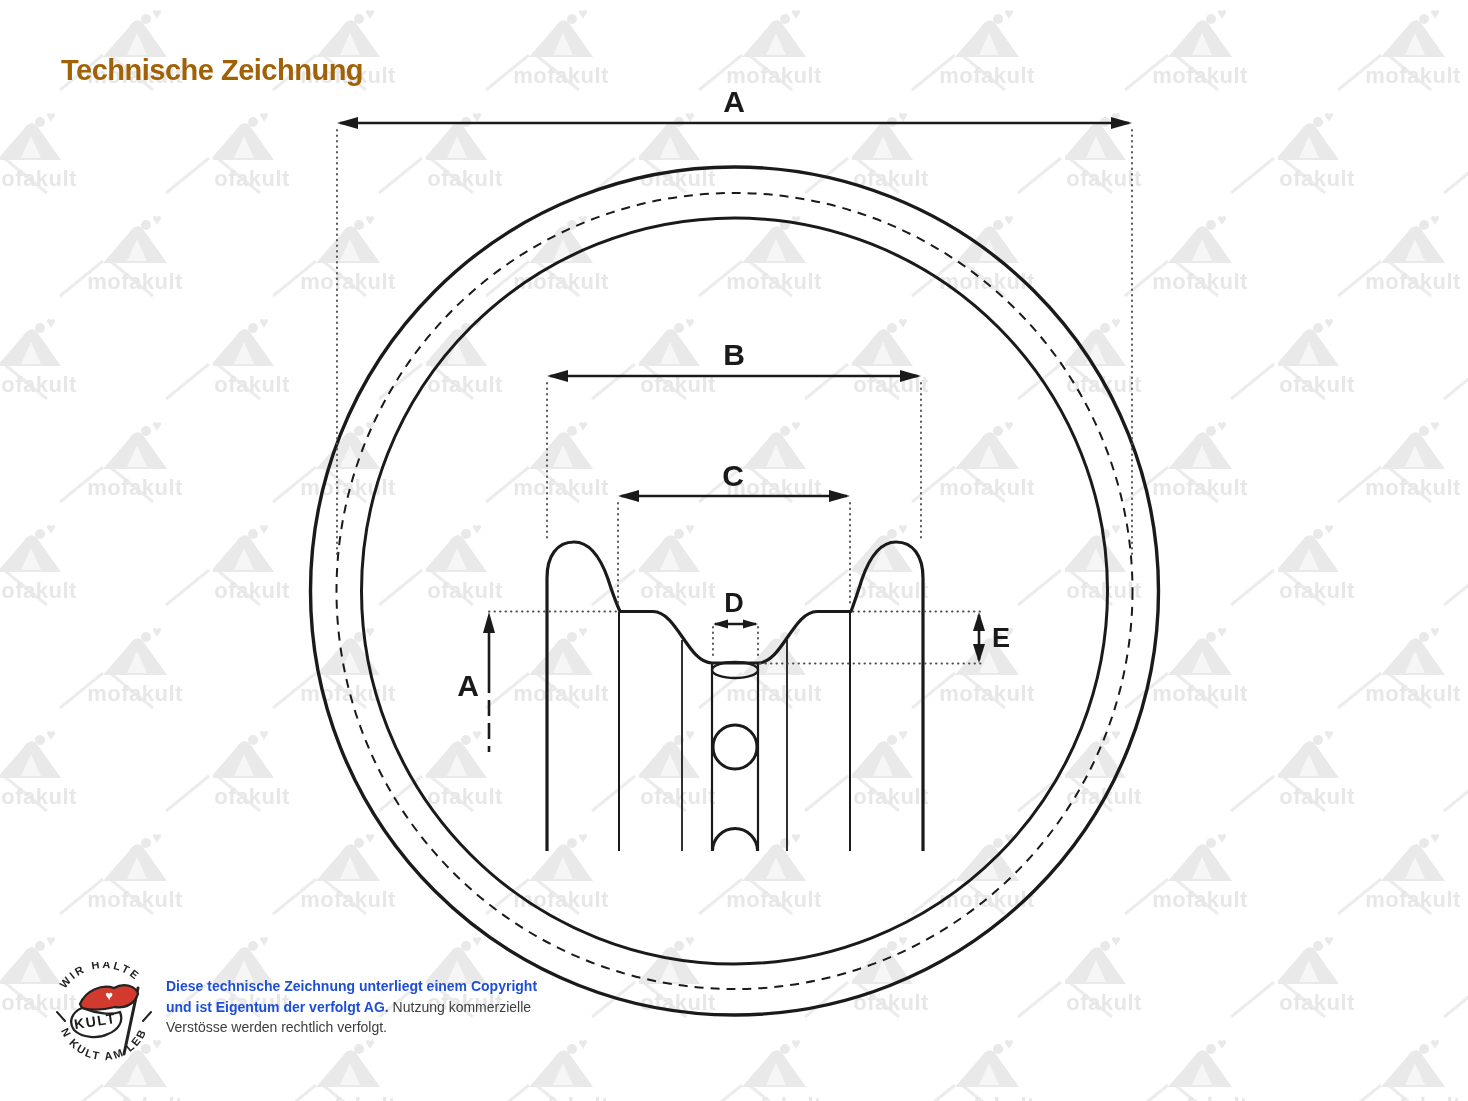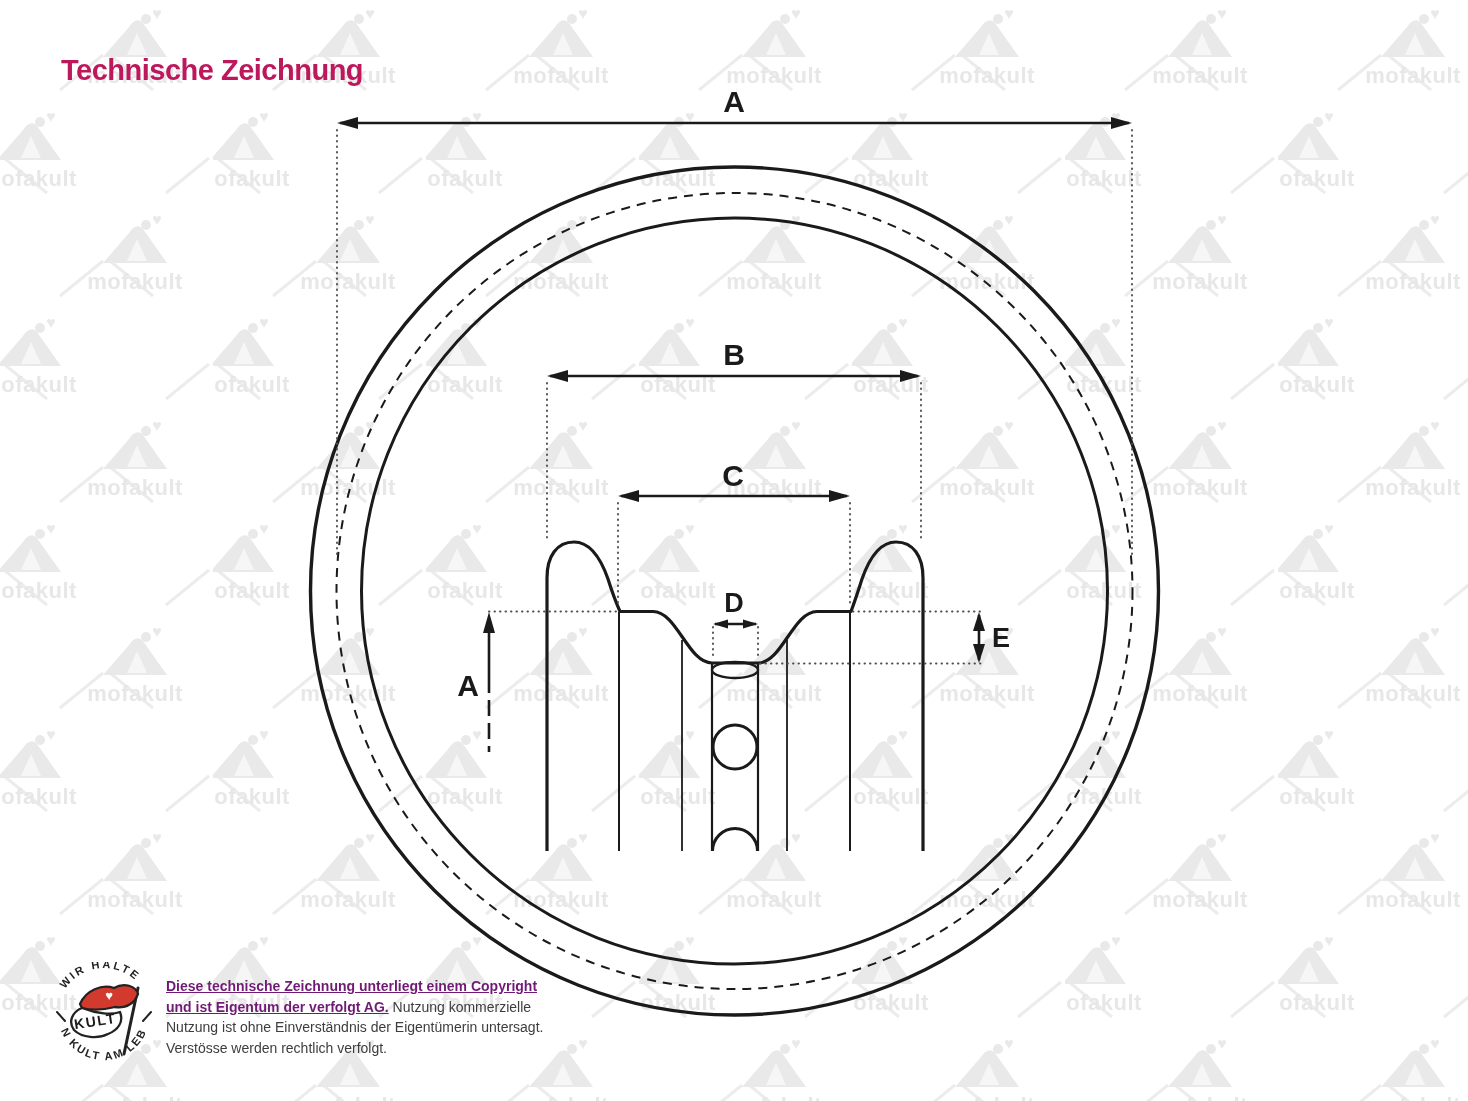"Technische Zeichnung" .page-title { color: #be185d -> #a16207 }
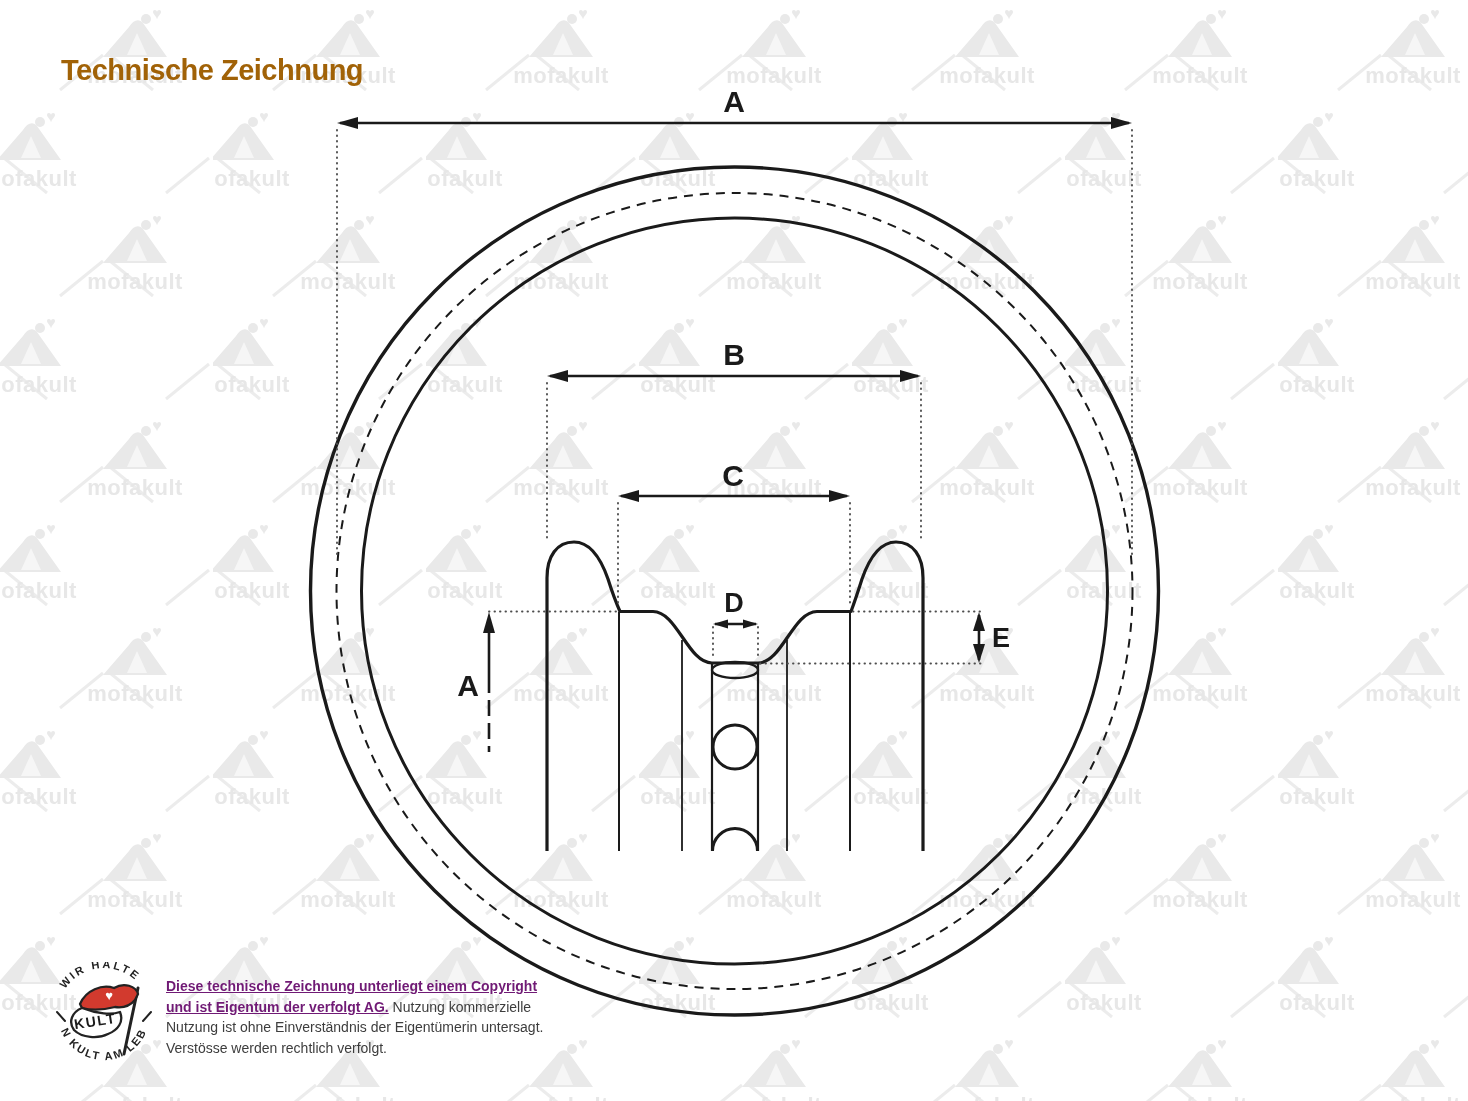"Diese technische Zeichnung unterliegt" .copyright b { color: #701a75 -> #1d4ed8; text-decoration: underline -> none }
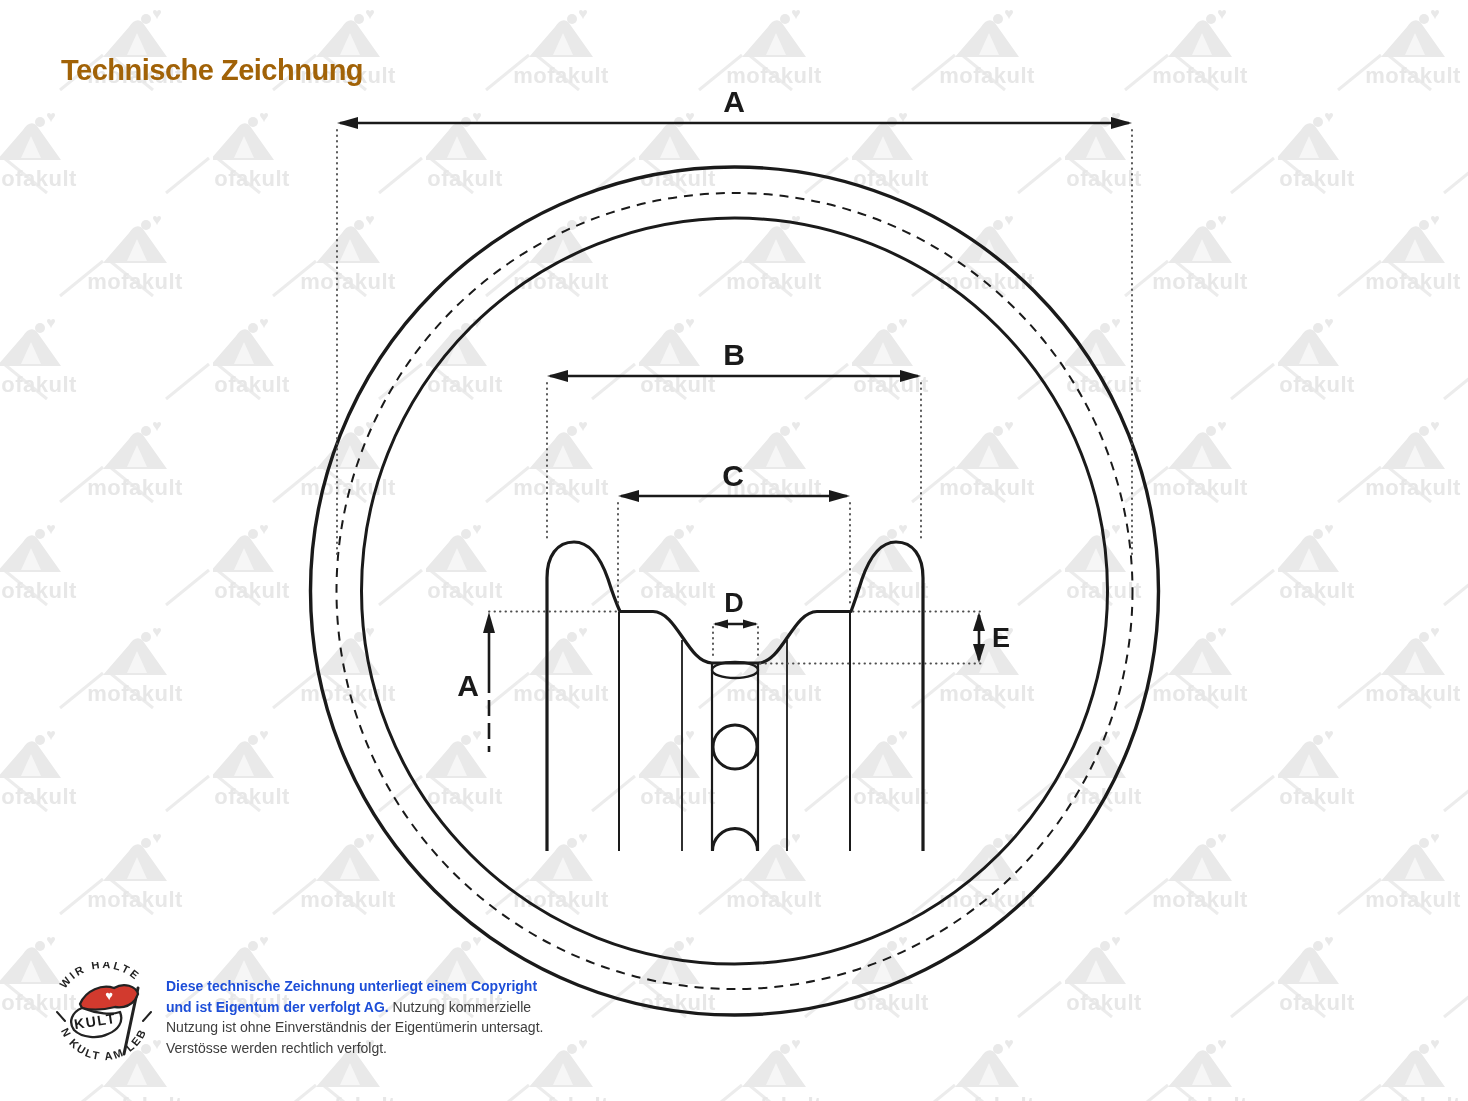"Nutzung ist ohne Einverständnis der" div { html: <div><span>Nutzung ist ohne Einverständnis der Eigentümerin untersagt.</span></div> -> none }
